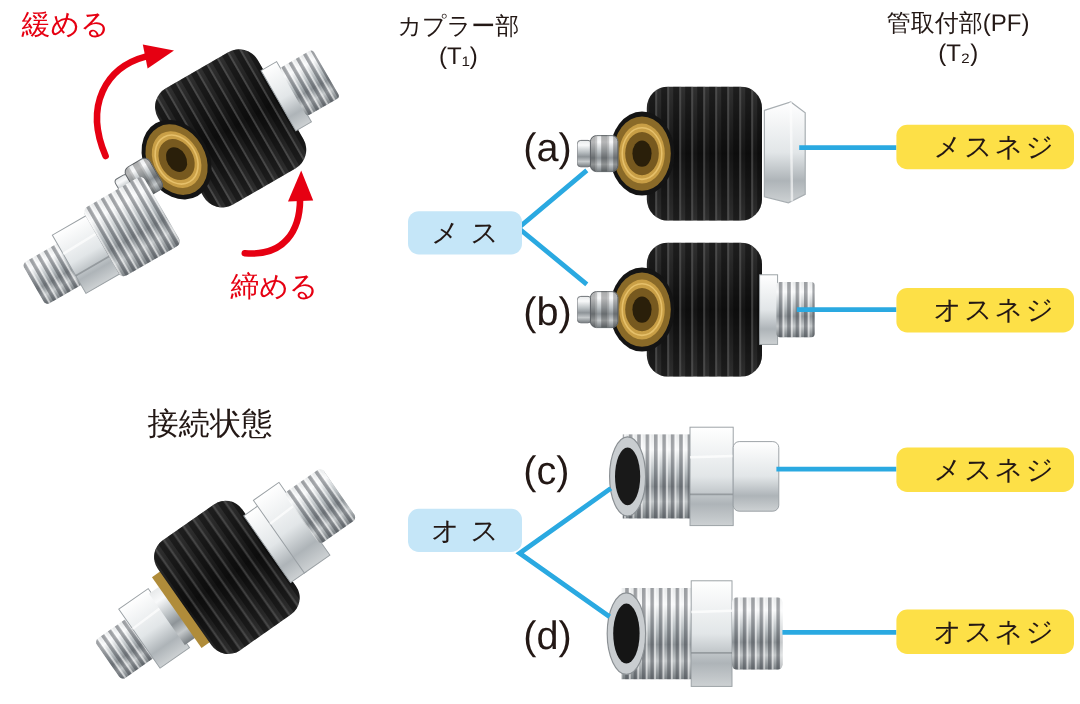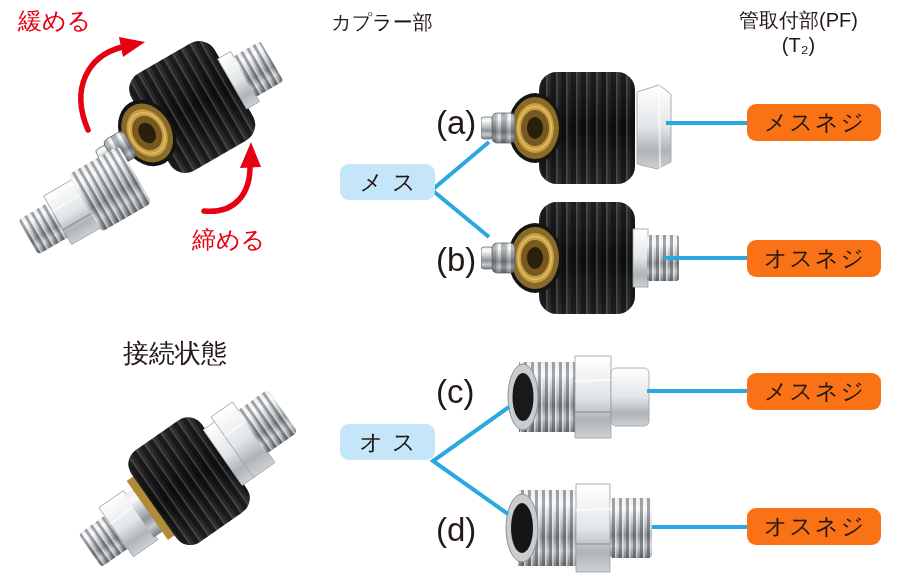"(T₁)" div { html: none -> <div>(T₁)</div> }
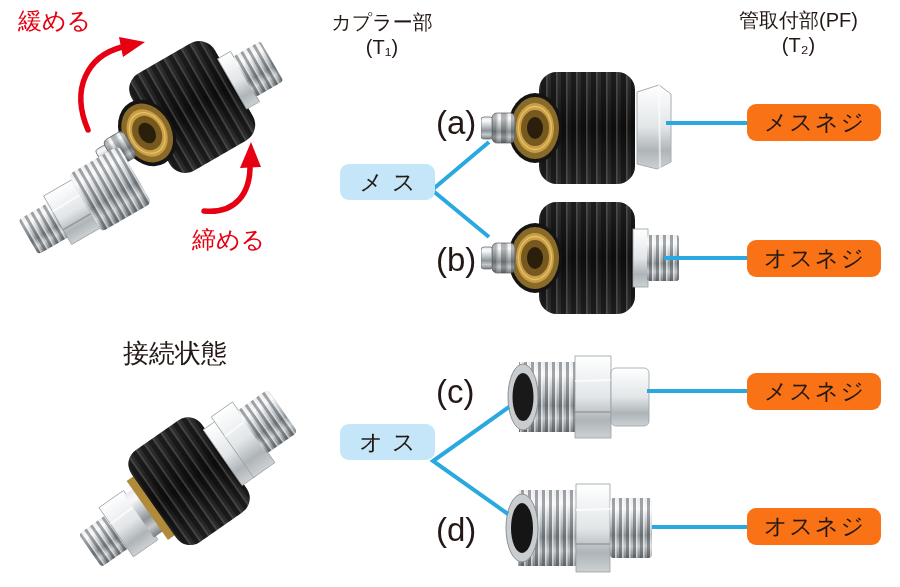"メスネジ" .tag-pink { background: #f97316 -> #fde047; padding-left: 2px -> 16px }
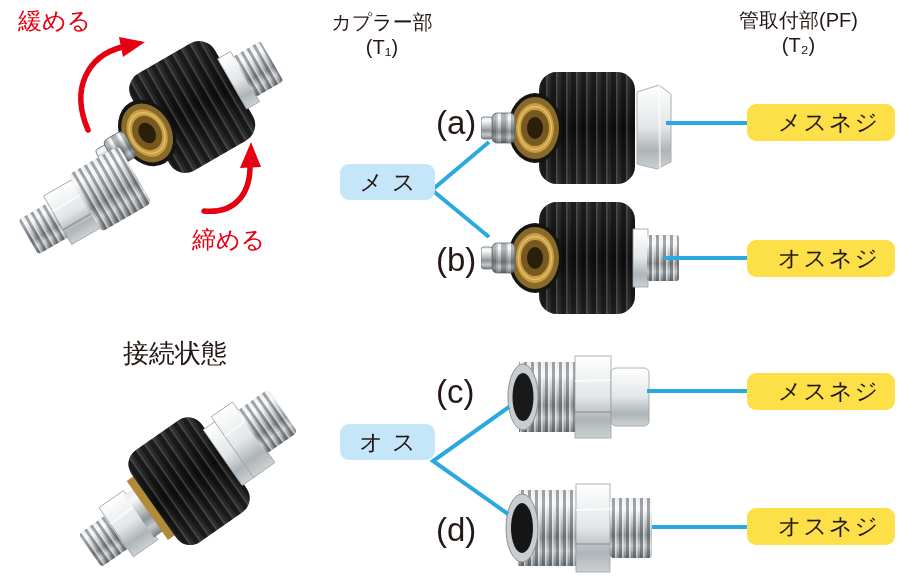"メス" div.abs { top: 164px -> 176px }
